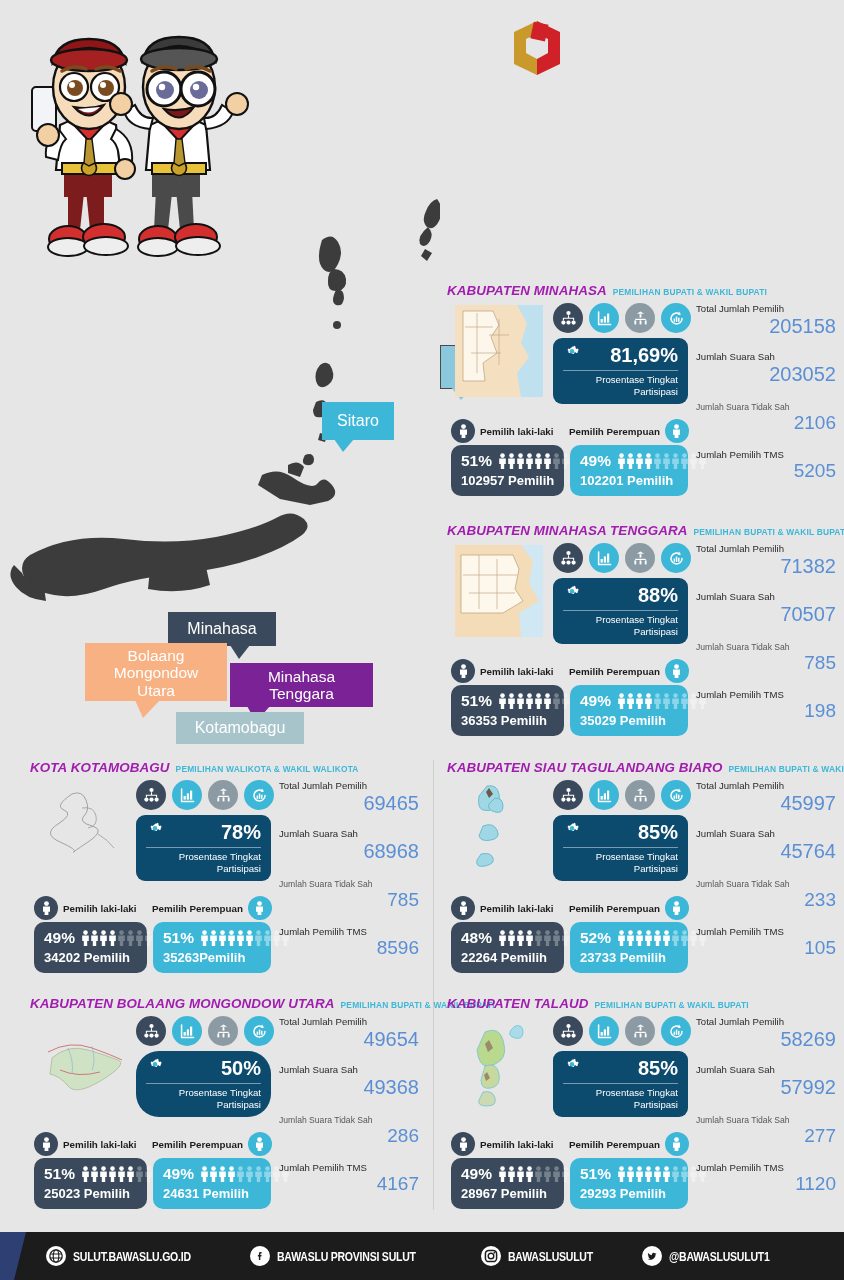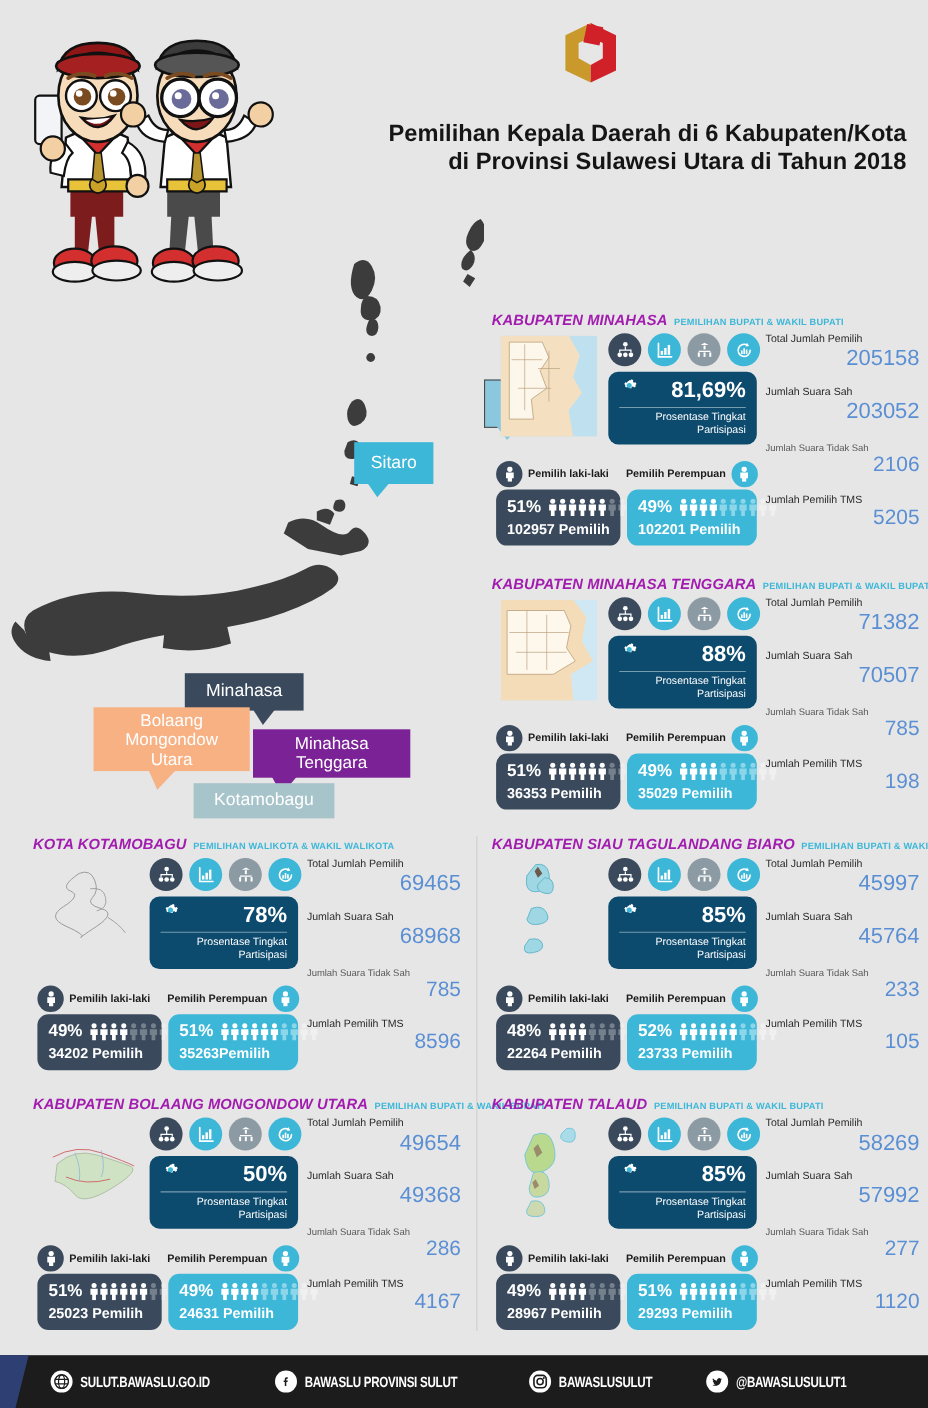"Pemilihan Kepala Daerah di 6" div { html: <div> <div>Pemilihan Kepala Daerah di 6 Kabupaten/Kota</div> <div>di Provinsi Sulawesi Utara di Tahun 2018</div> </div> -> none }
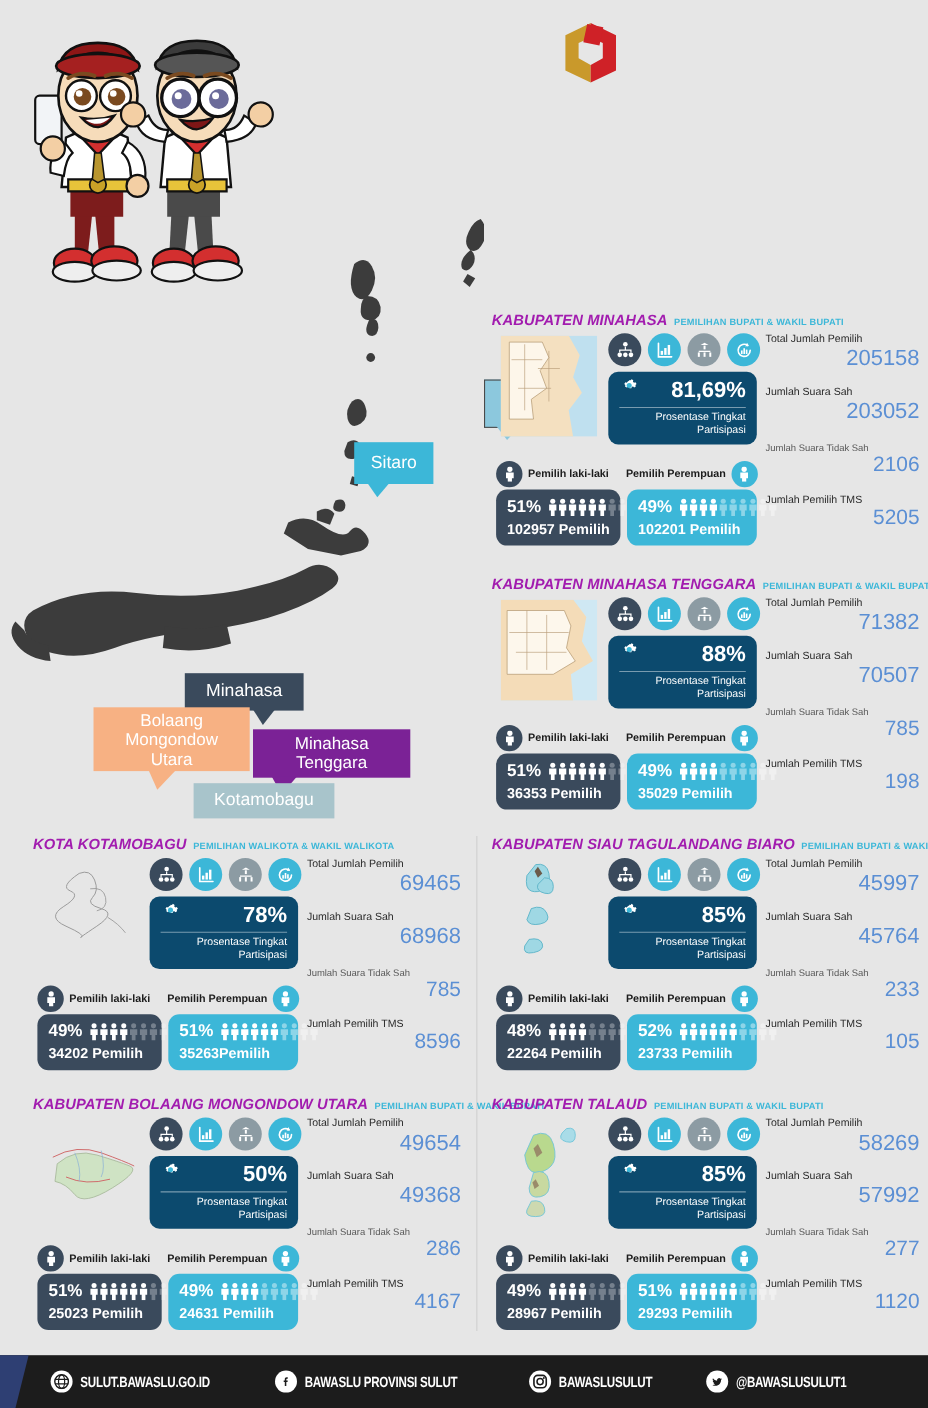"50%" div.pct-box { border-radius: none -> 23px }
